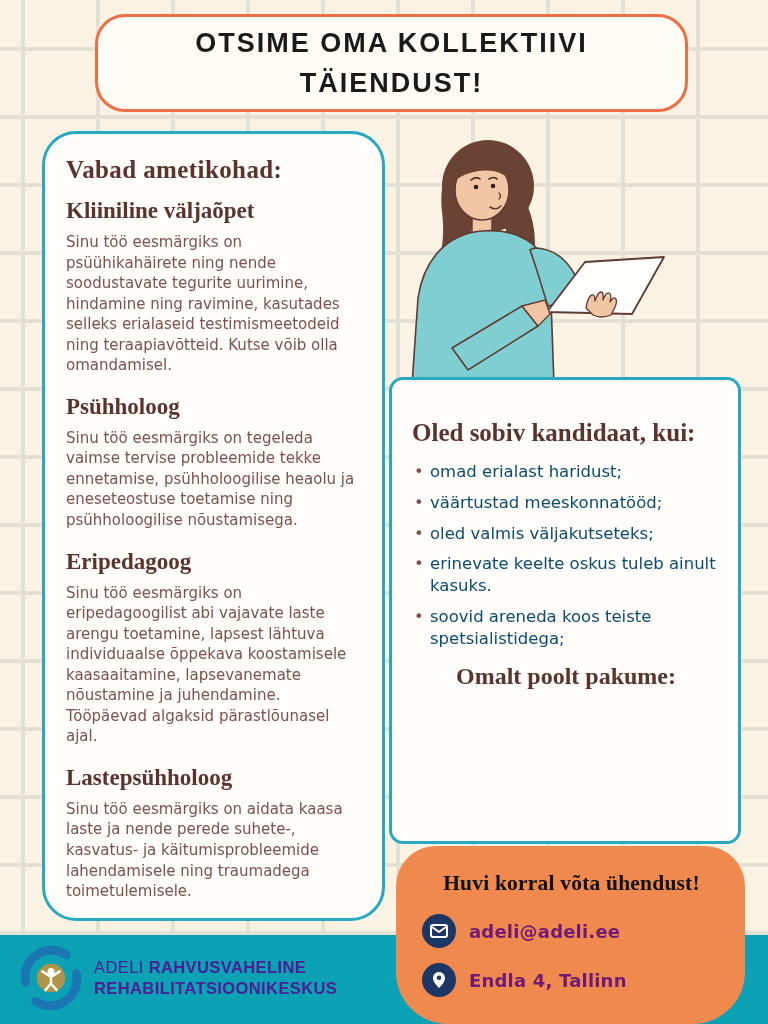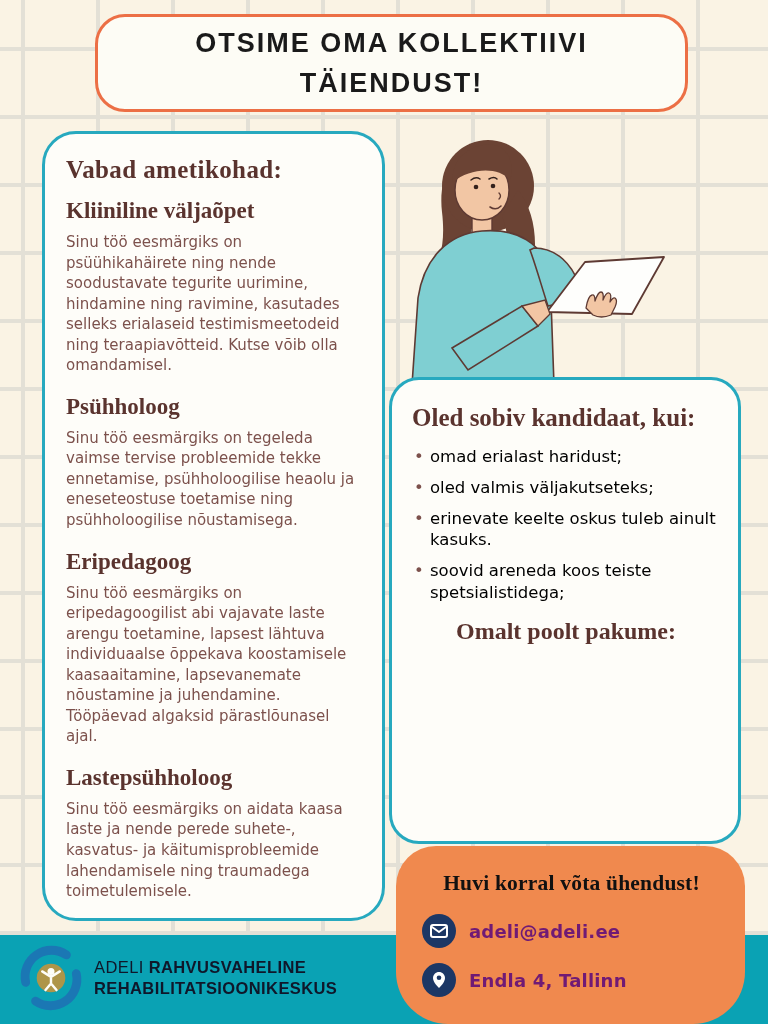"Oled sobiv kandidaat, kui:" .panel-right { border-radius: 30px -> 14px; padding: 24px 18px 10px 20px -> 39px 18px 10px 20px }
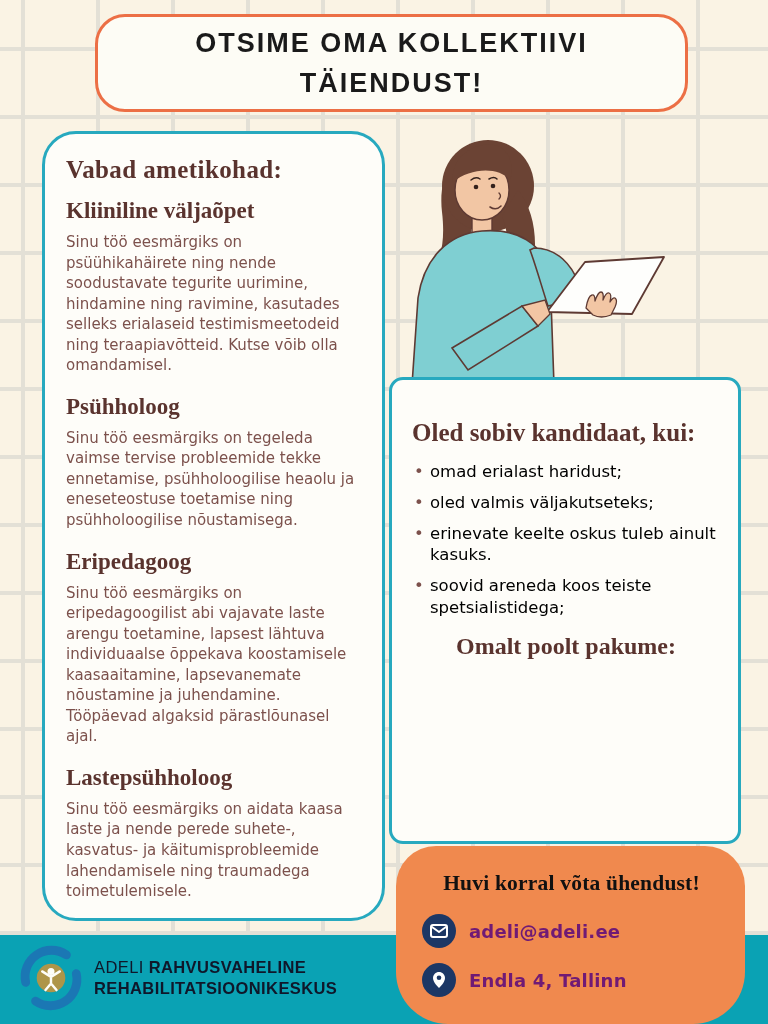"omad erialast haridust;" ul.dots li { color: #000000 -> #0c4a6e }
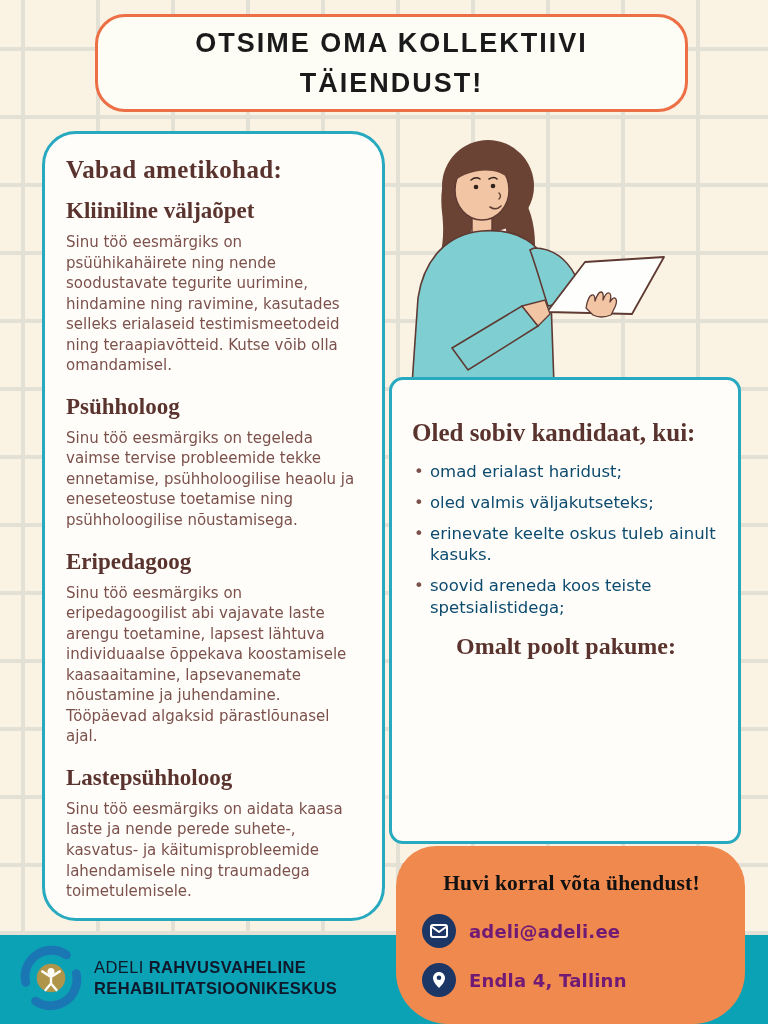"väärtustad meeskonnatööd;" li { html: none -> <li>väärtustad meeskonnatööd;</li> }
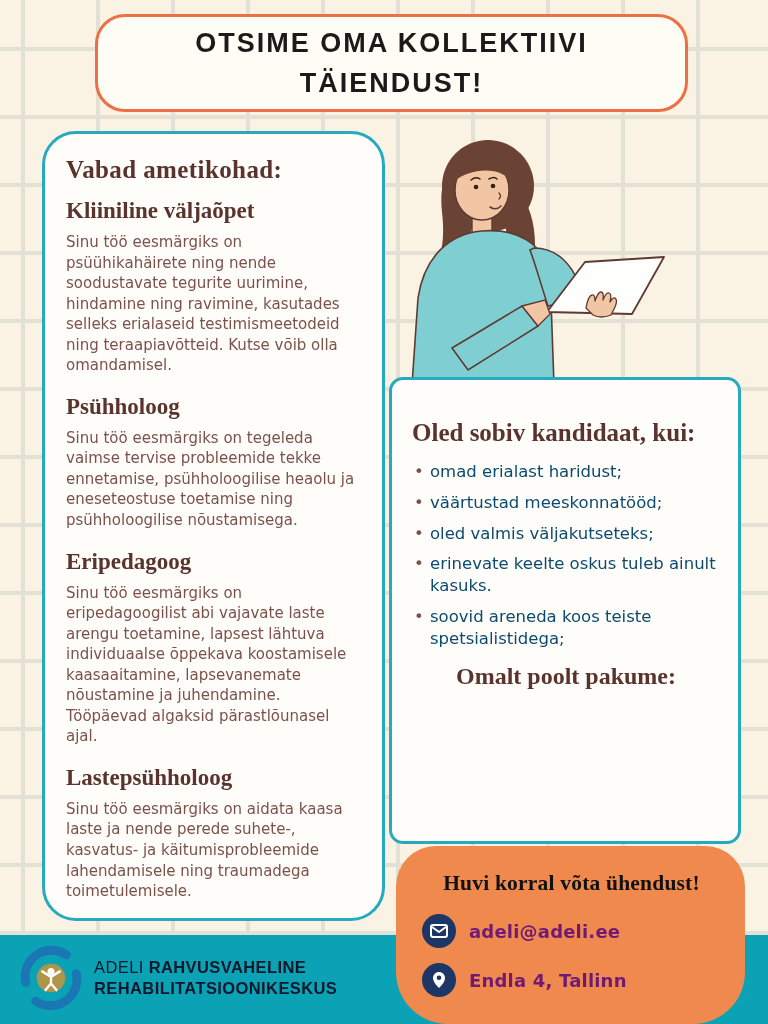"ADELI RAHVUSVAHELINE" .orgname { color: #0f172a -> #4c1d95 }
